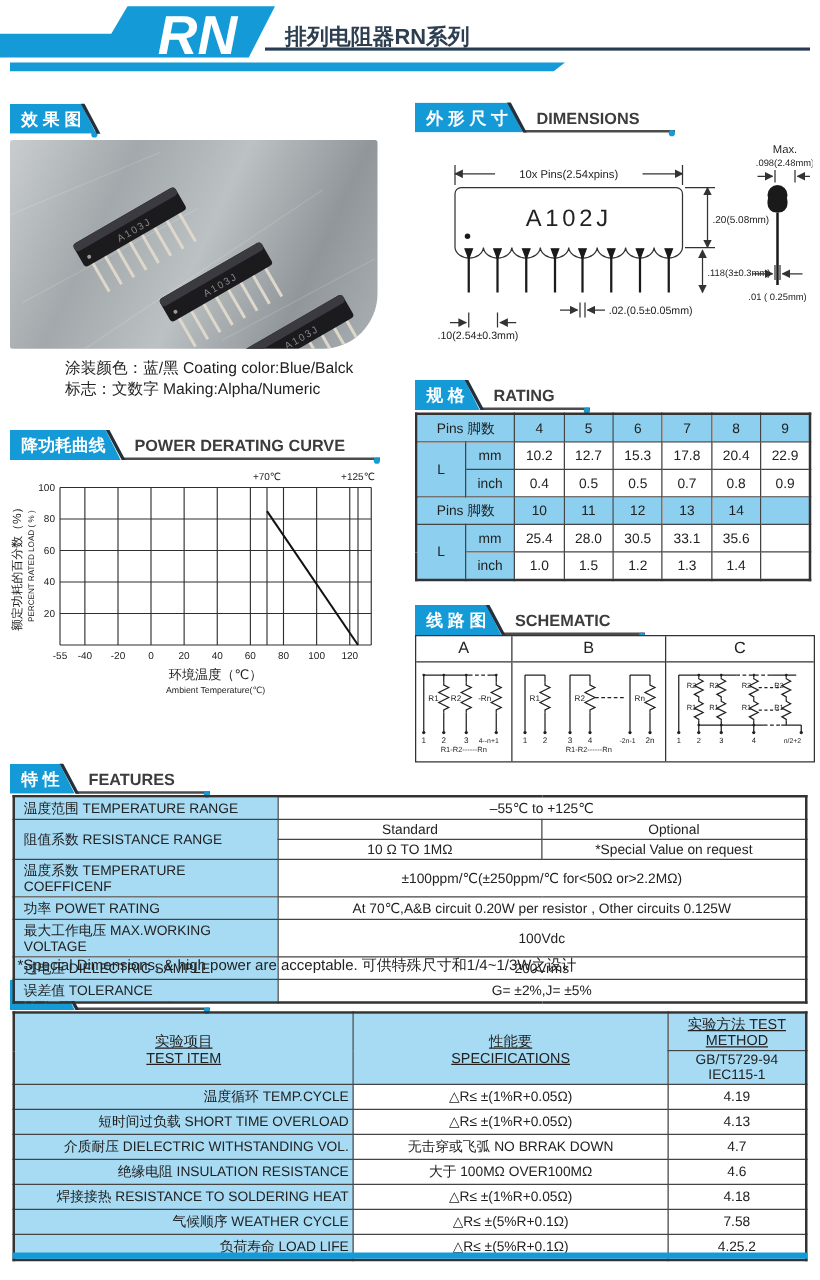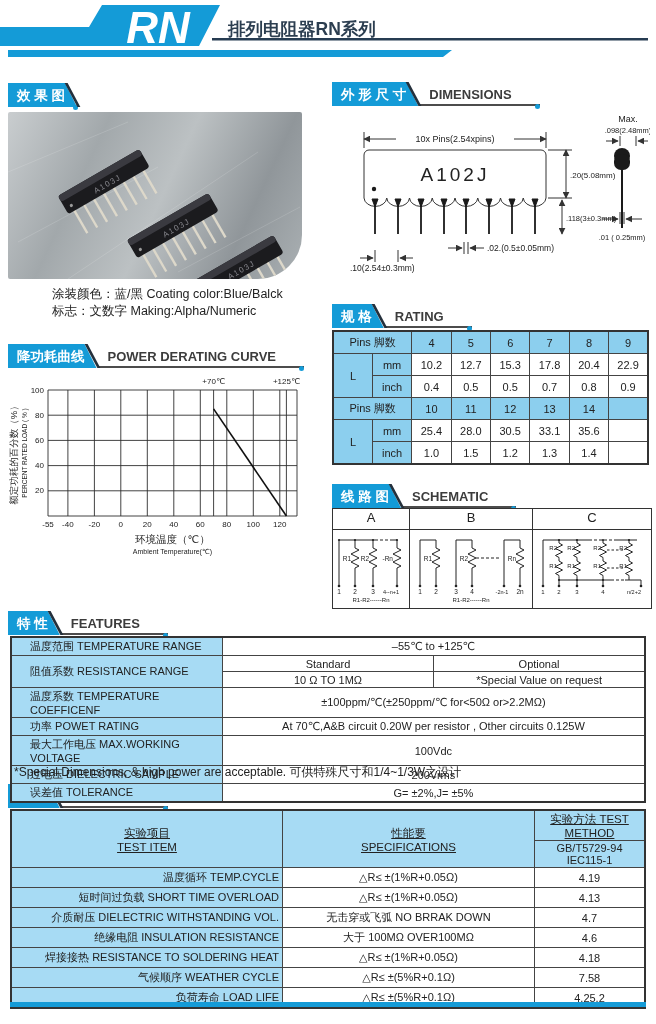"温度范围 TEMPERATURE RANGE" .f1 td.lb { padding-left: 18px -> 7px }
